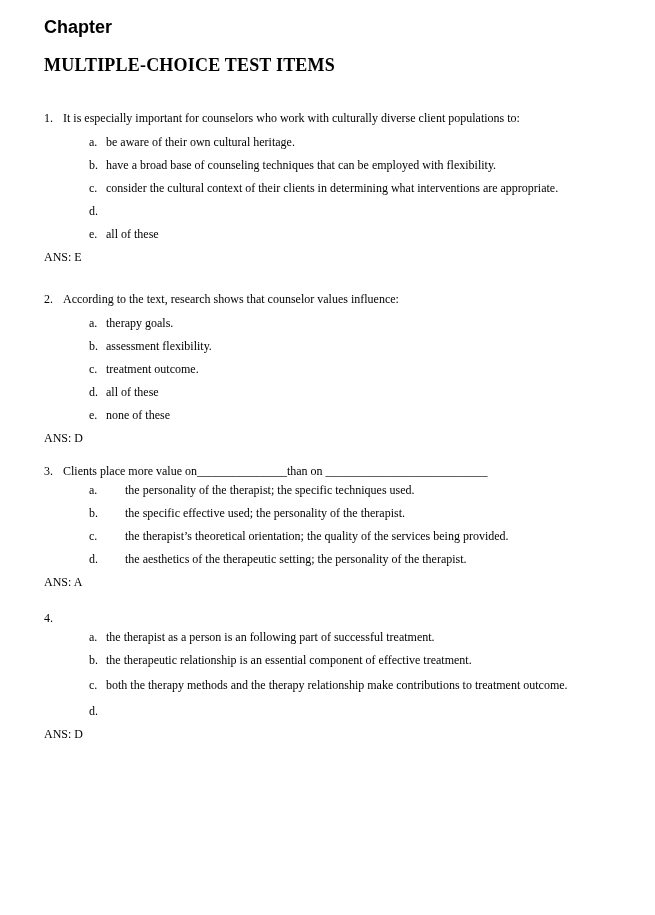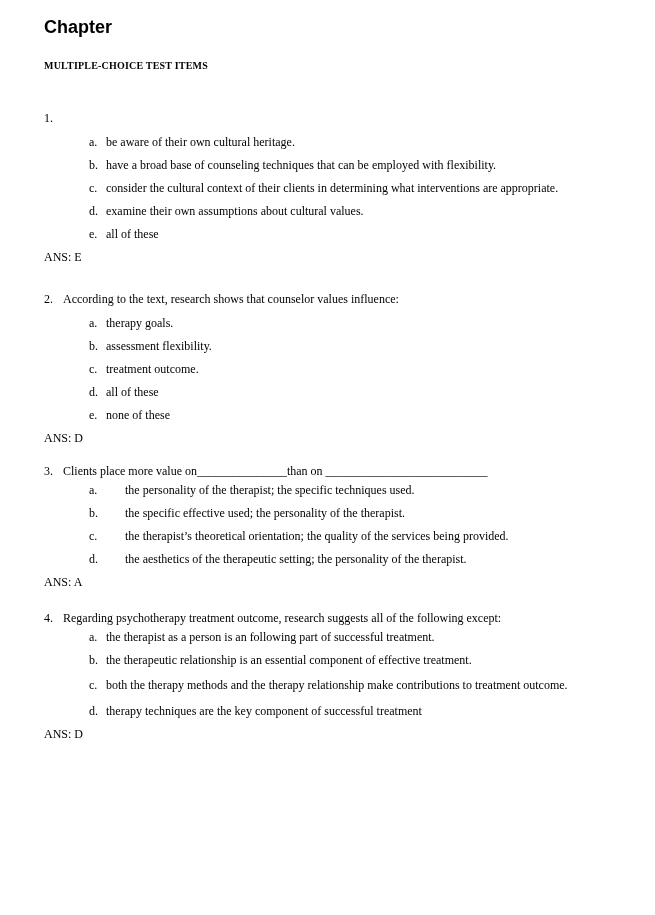"MULTIPLE-CHOICE TEST ITEMS" .section-heading { font-size: 10px -> 18px }
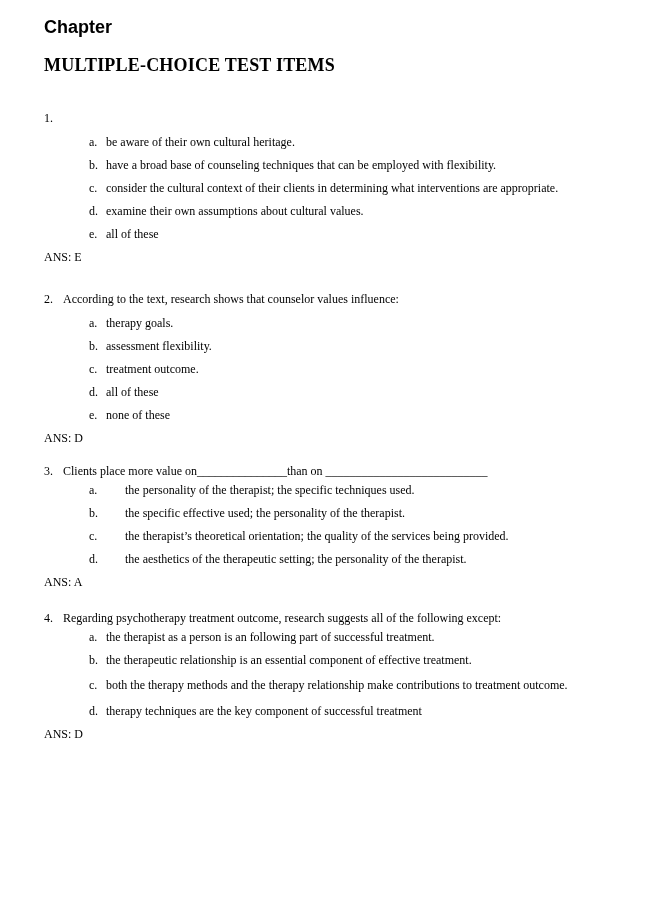"It is especially important for" span.qtext { html: none -> <span>It is especially important for counselors who work with culturally diverse client populations to:</span> }
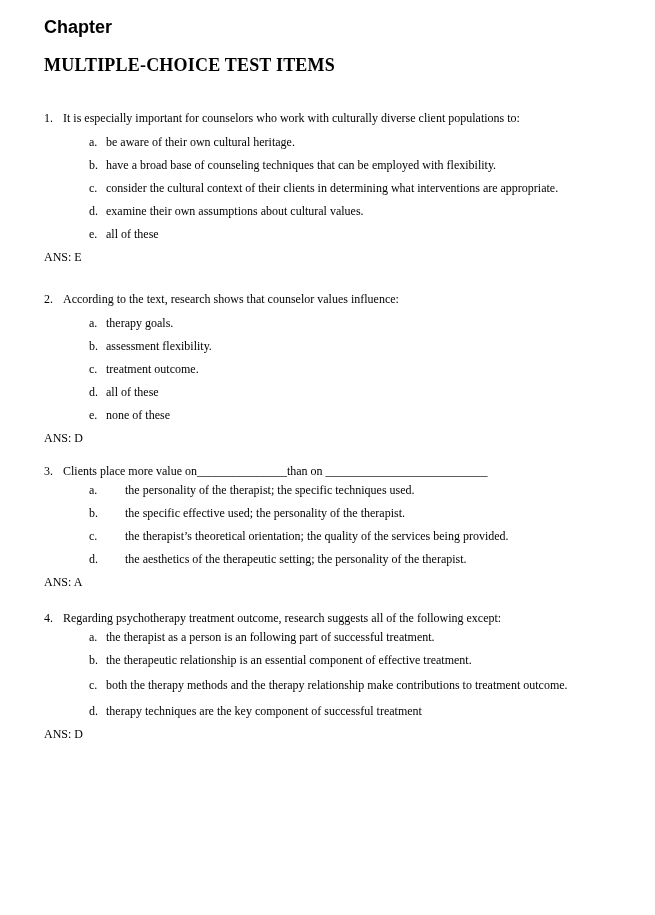"examine their own assumptions about" span.otext { html: <span>examine their own assumptions about cultural values.</span> -> none }
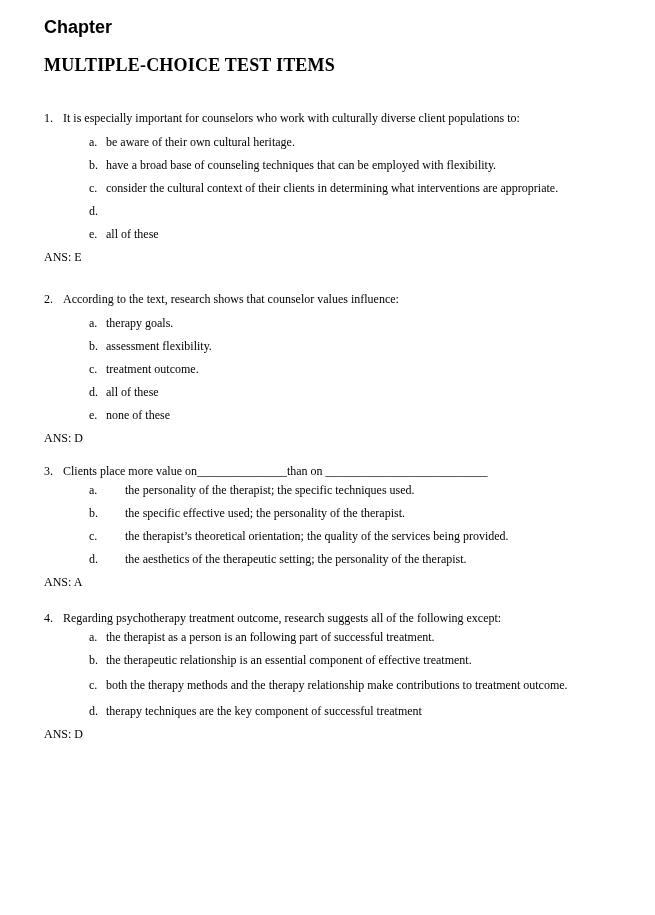"Regarding psychotherapy treatment" span.qtext { html: <span>Regarding psychotherapy treatment outcome, research suggests all of the following except:</span> -> none }
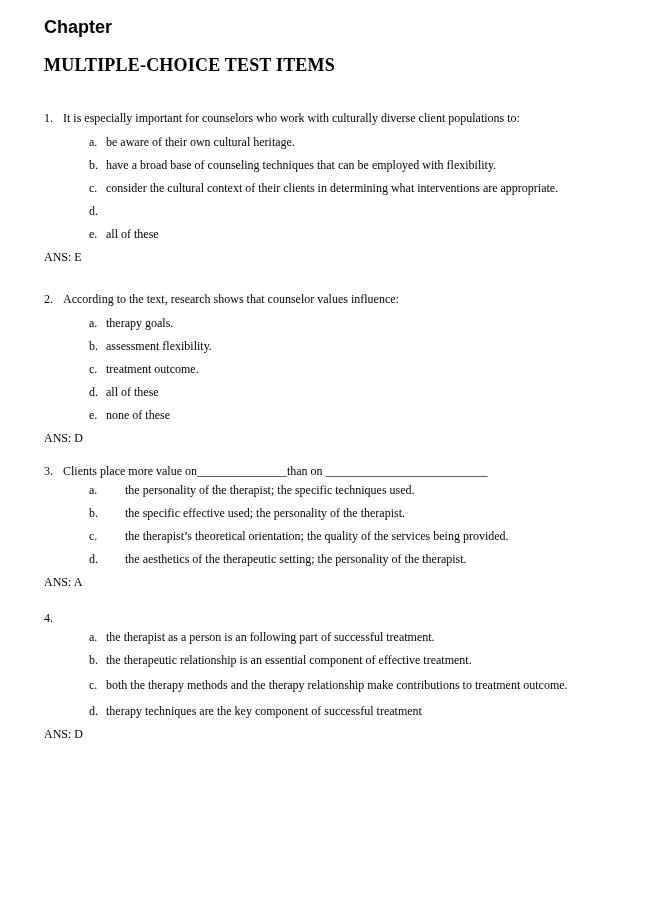"therapy techniques are the key" span.otext { html: <span>therapy techniques are the key component of successful treatment</span> -> none }
